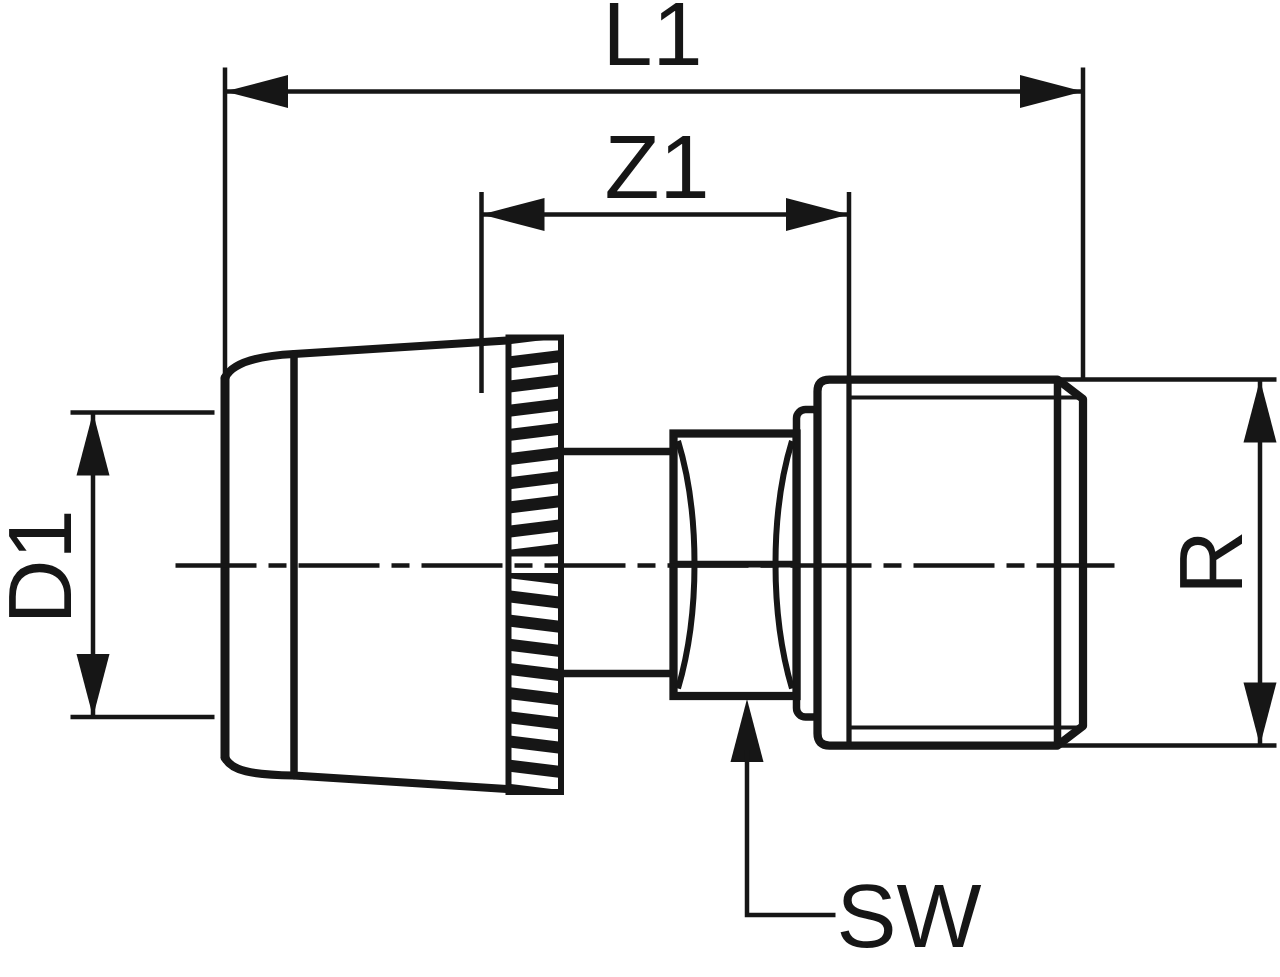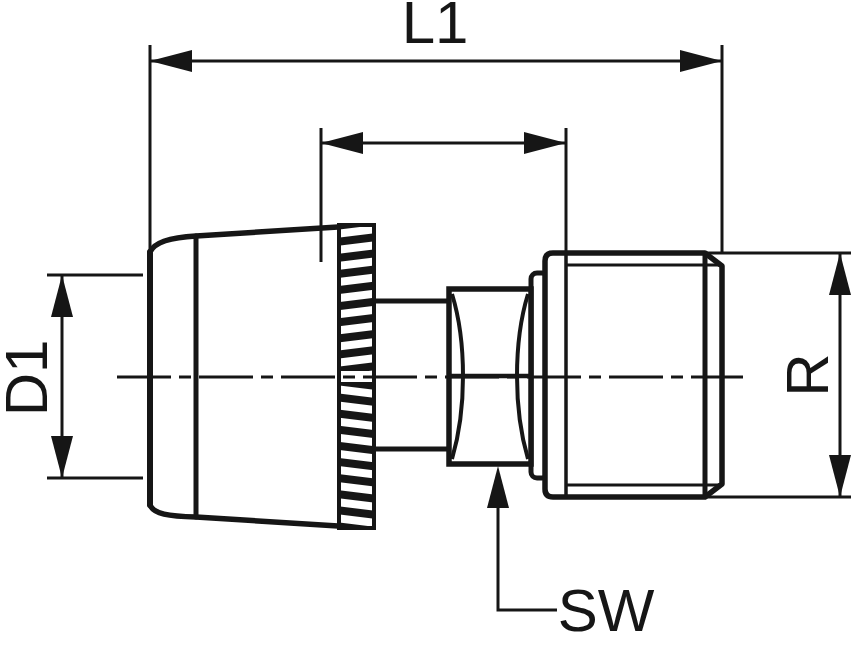"Z1" div.dim-label { html: none -> <div>Z1</div> }
